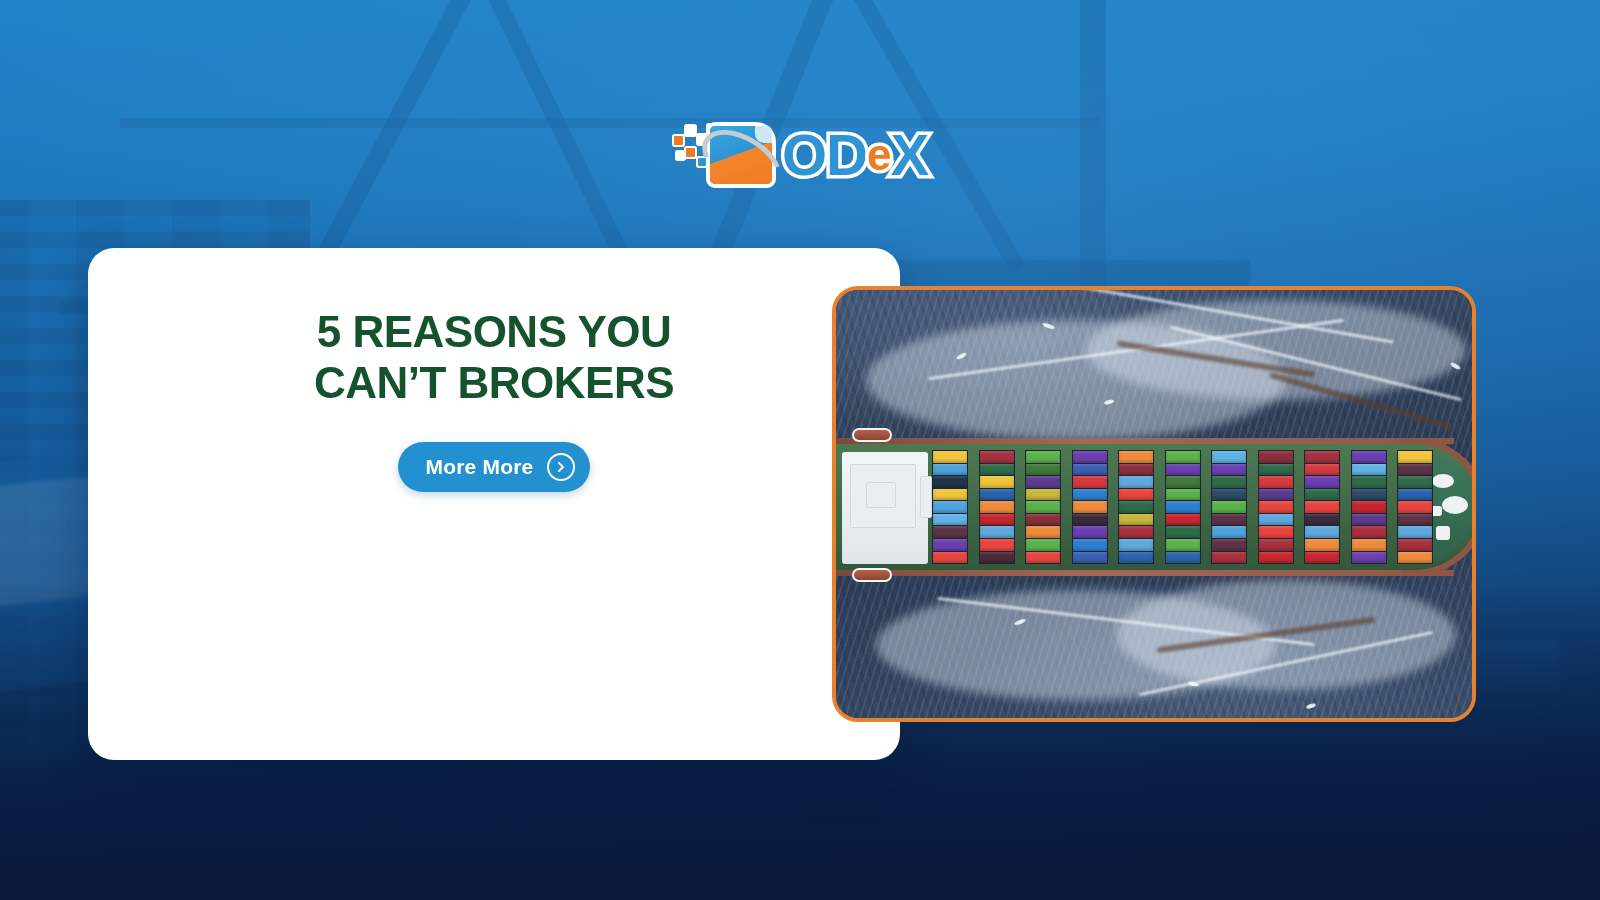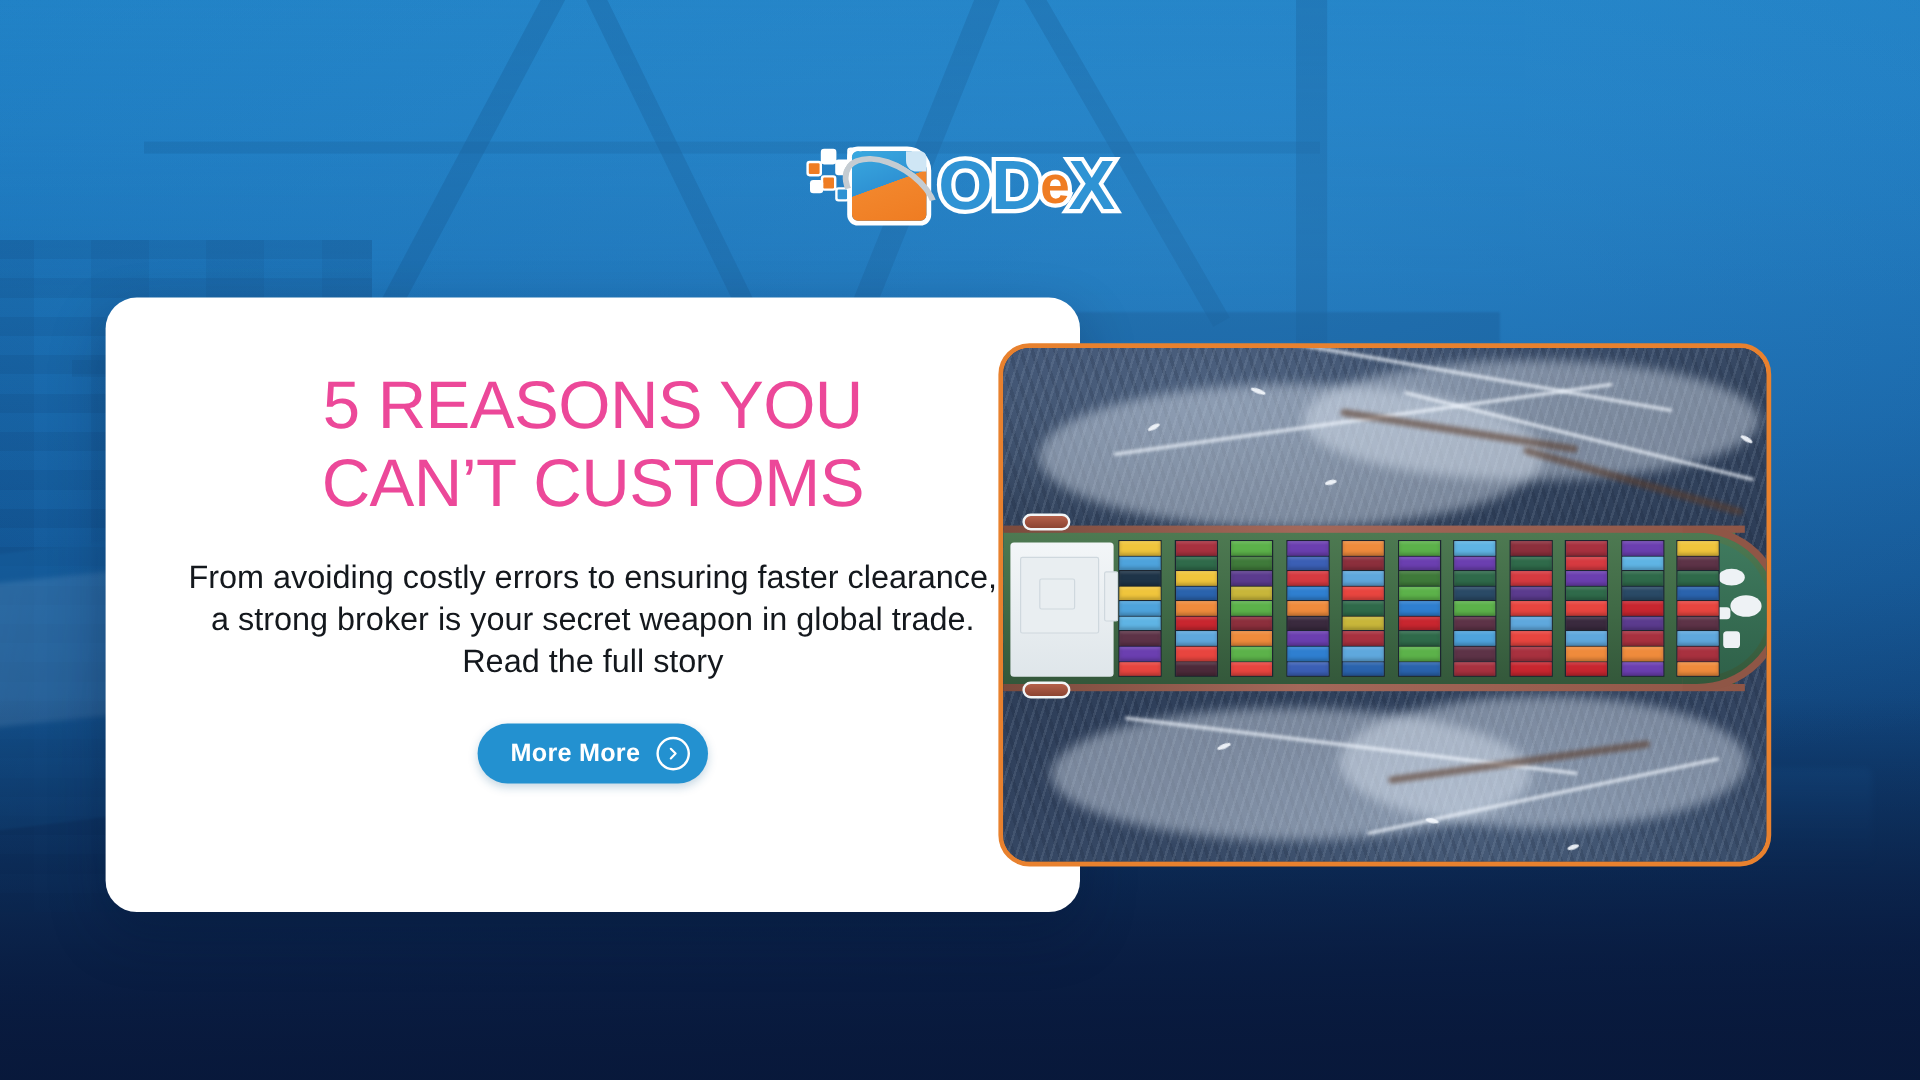"5 REASONS YOU" .headline { color: #ec4899 -> #14532d; font-size: 56px -> 44px; font-weight: normal -> bold }
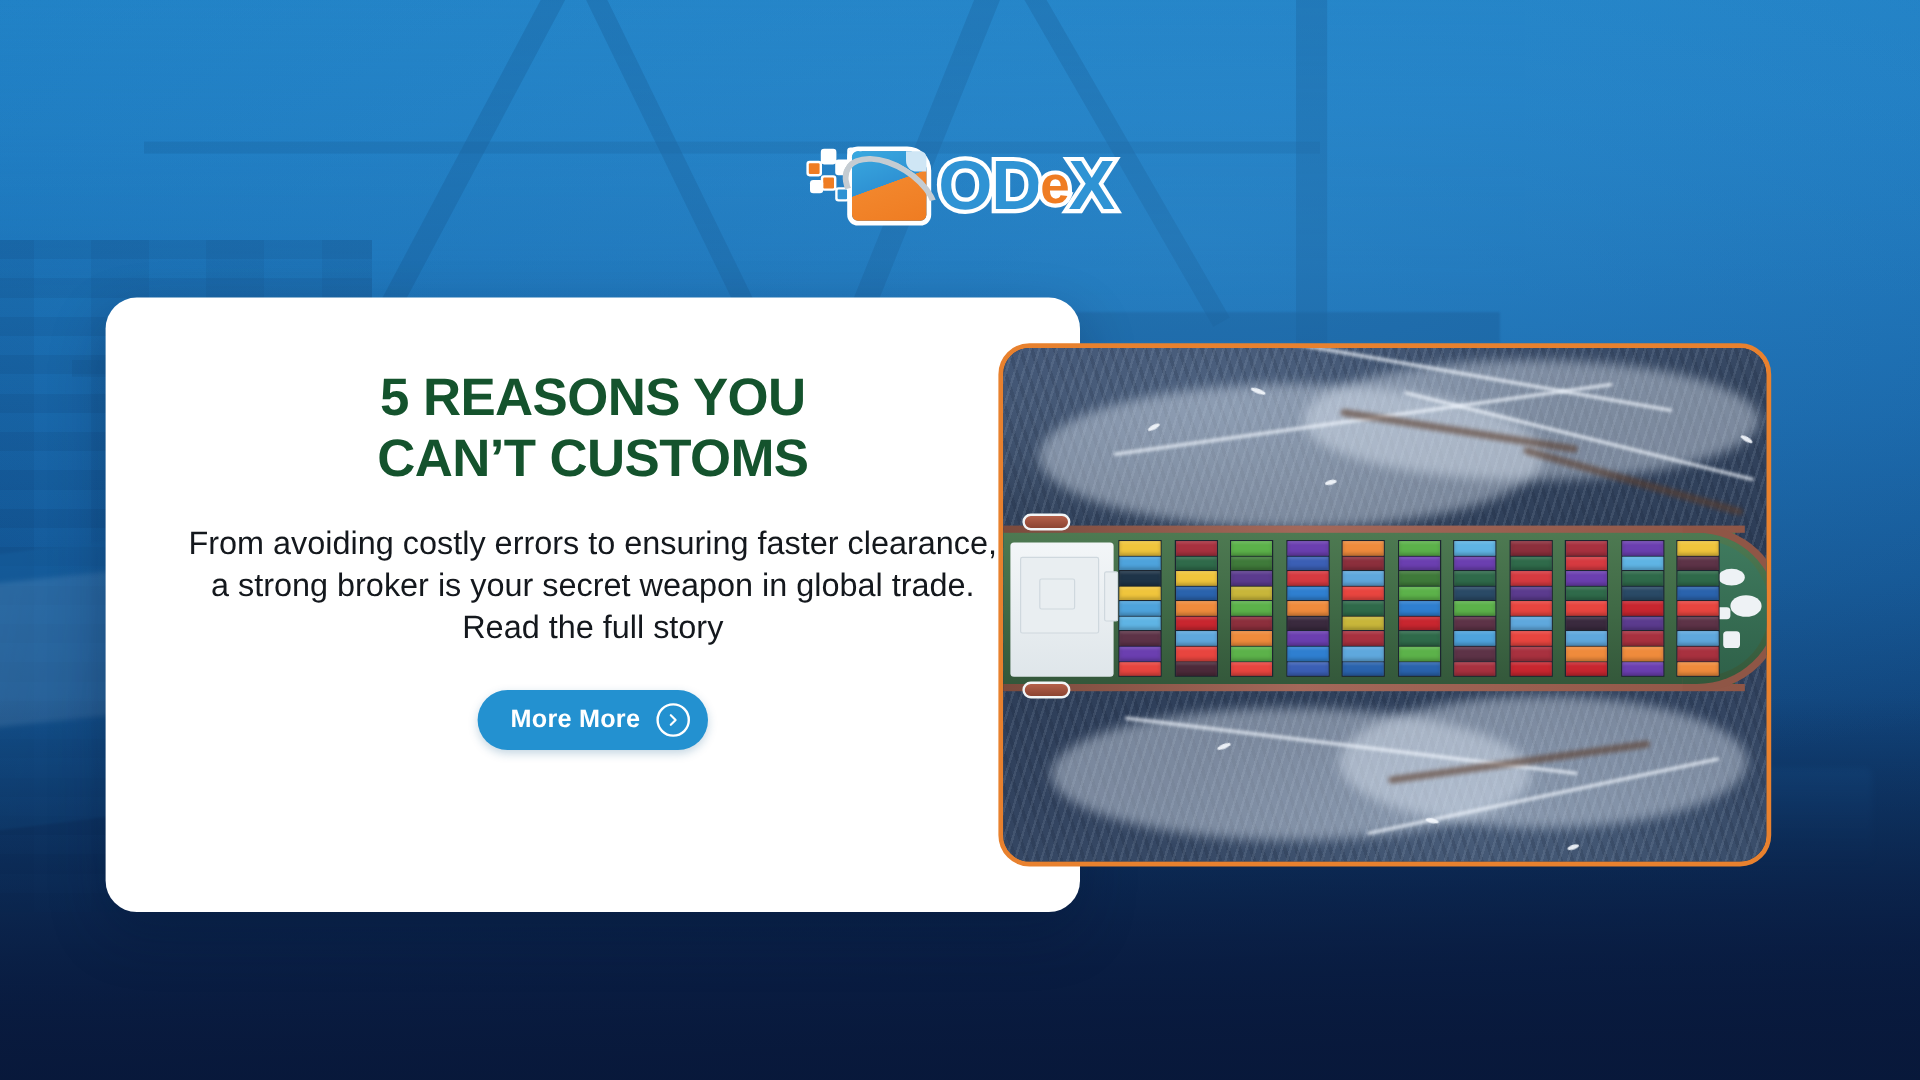"CAN’T CUSTOMS" span.l2 { text: CUSTOMS -> BROKERS }
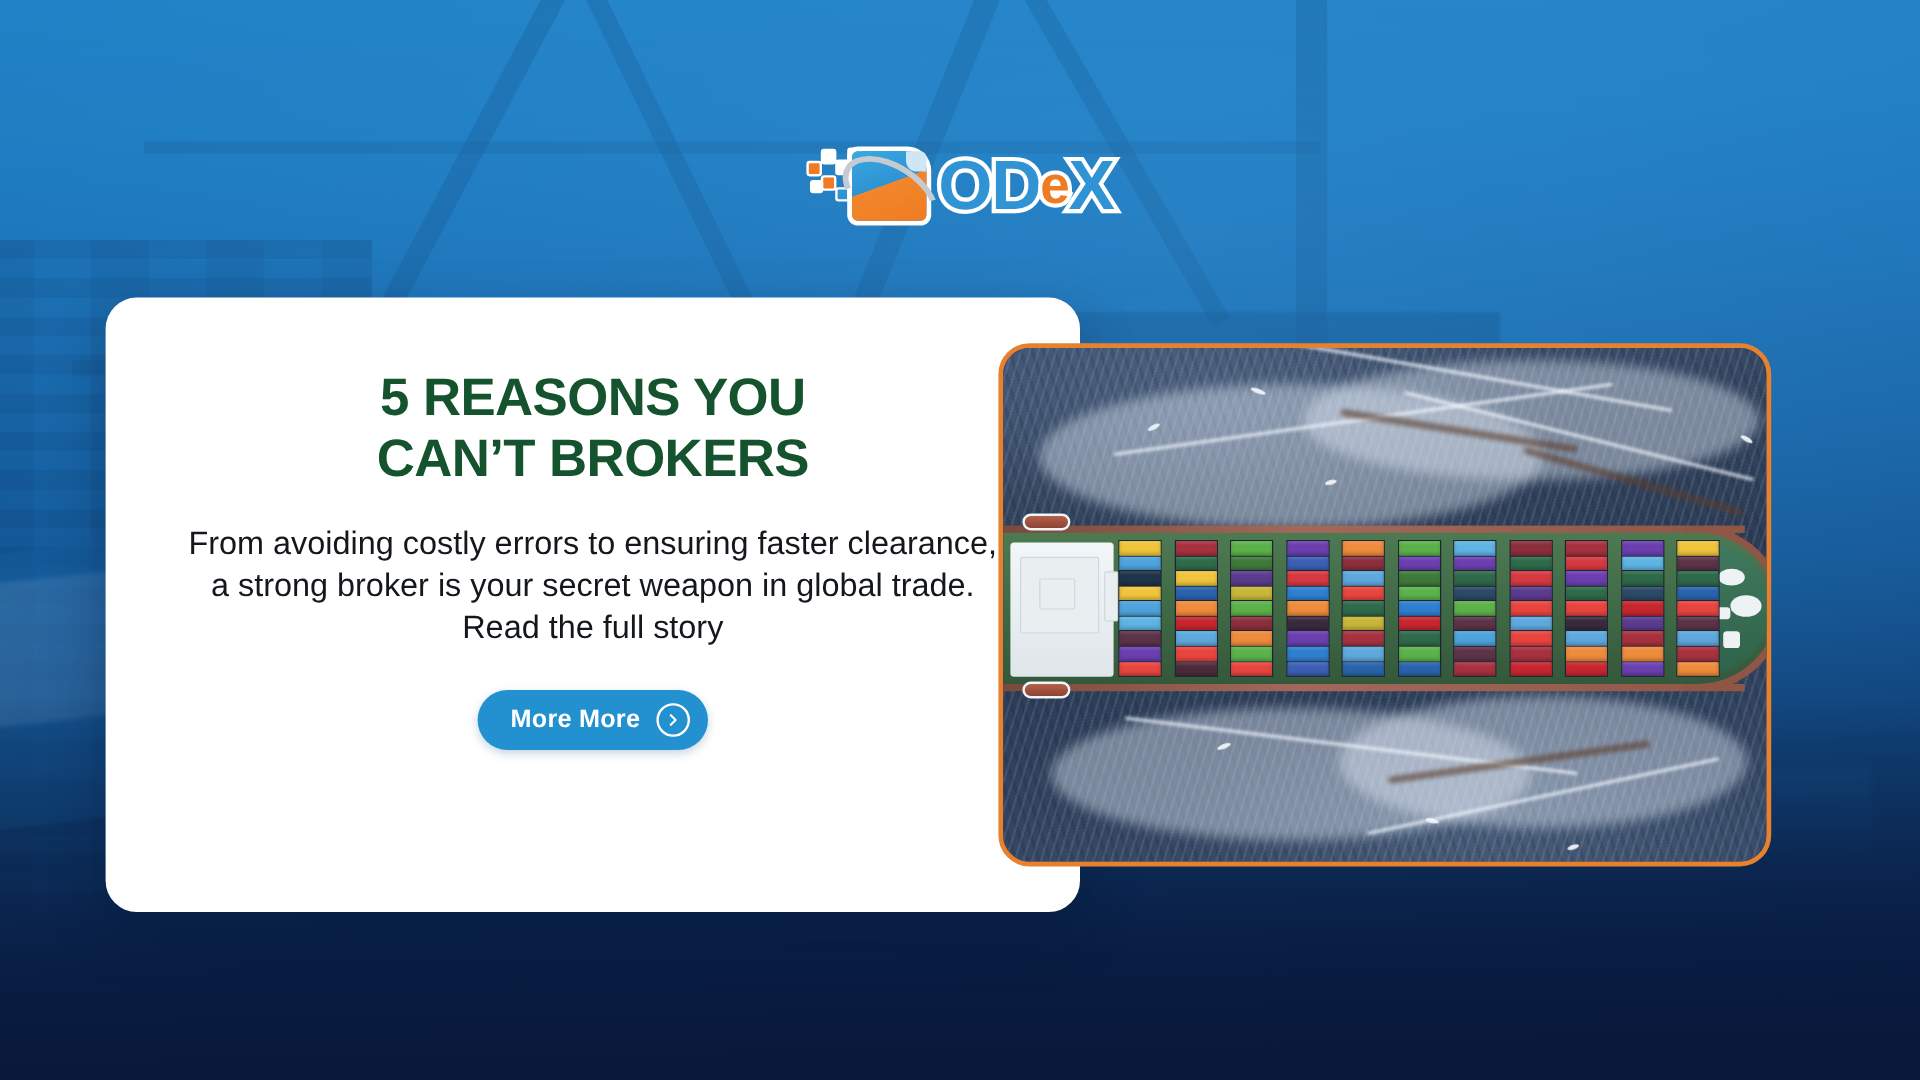"From avoiding costly errors to" div.subtext { html: <div>From avoiding costly errors to ensuring faster clearance, a strong broker is your secret weapon in global trade. Read the full story</div> -> none }
